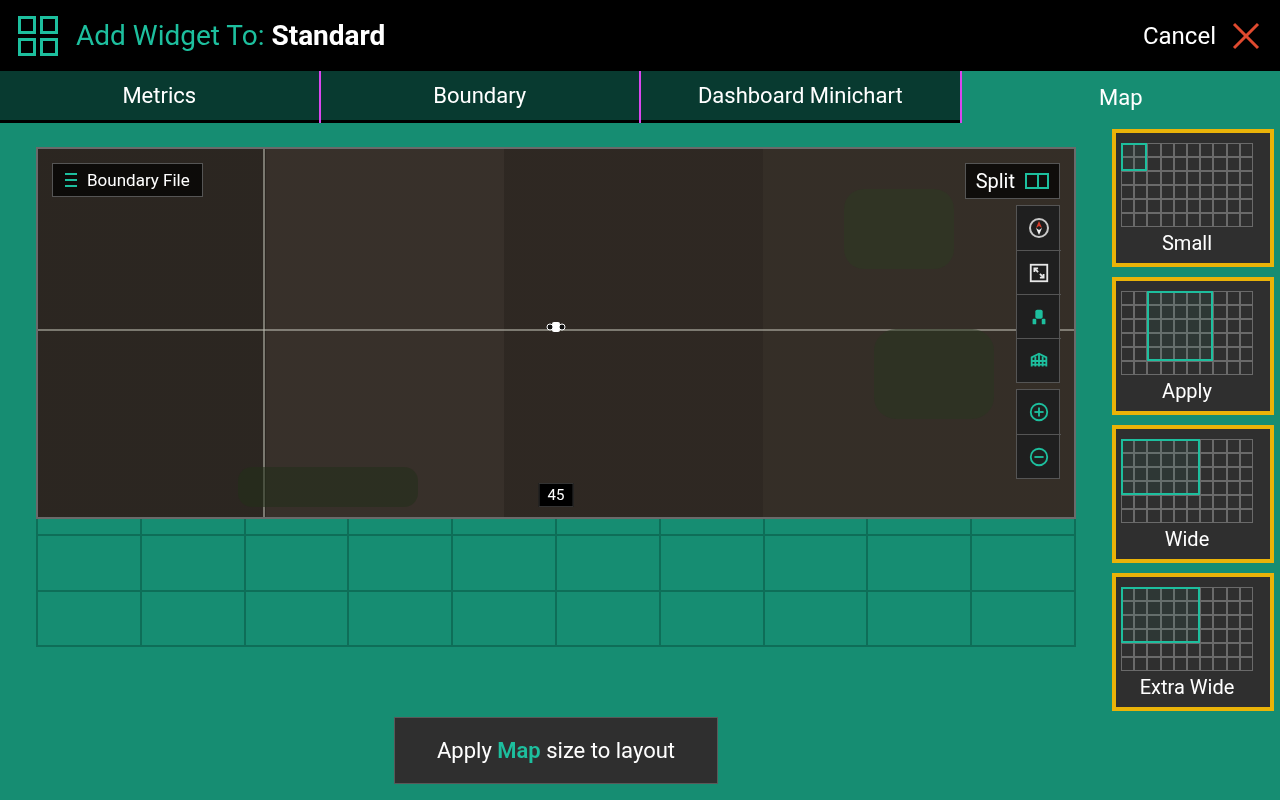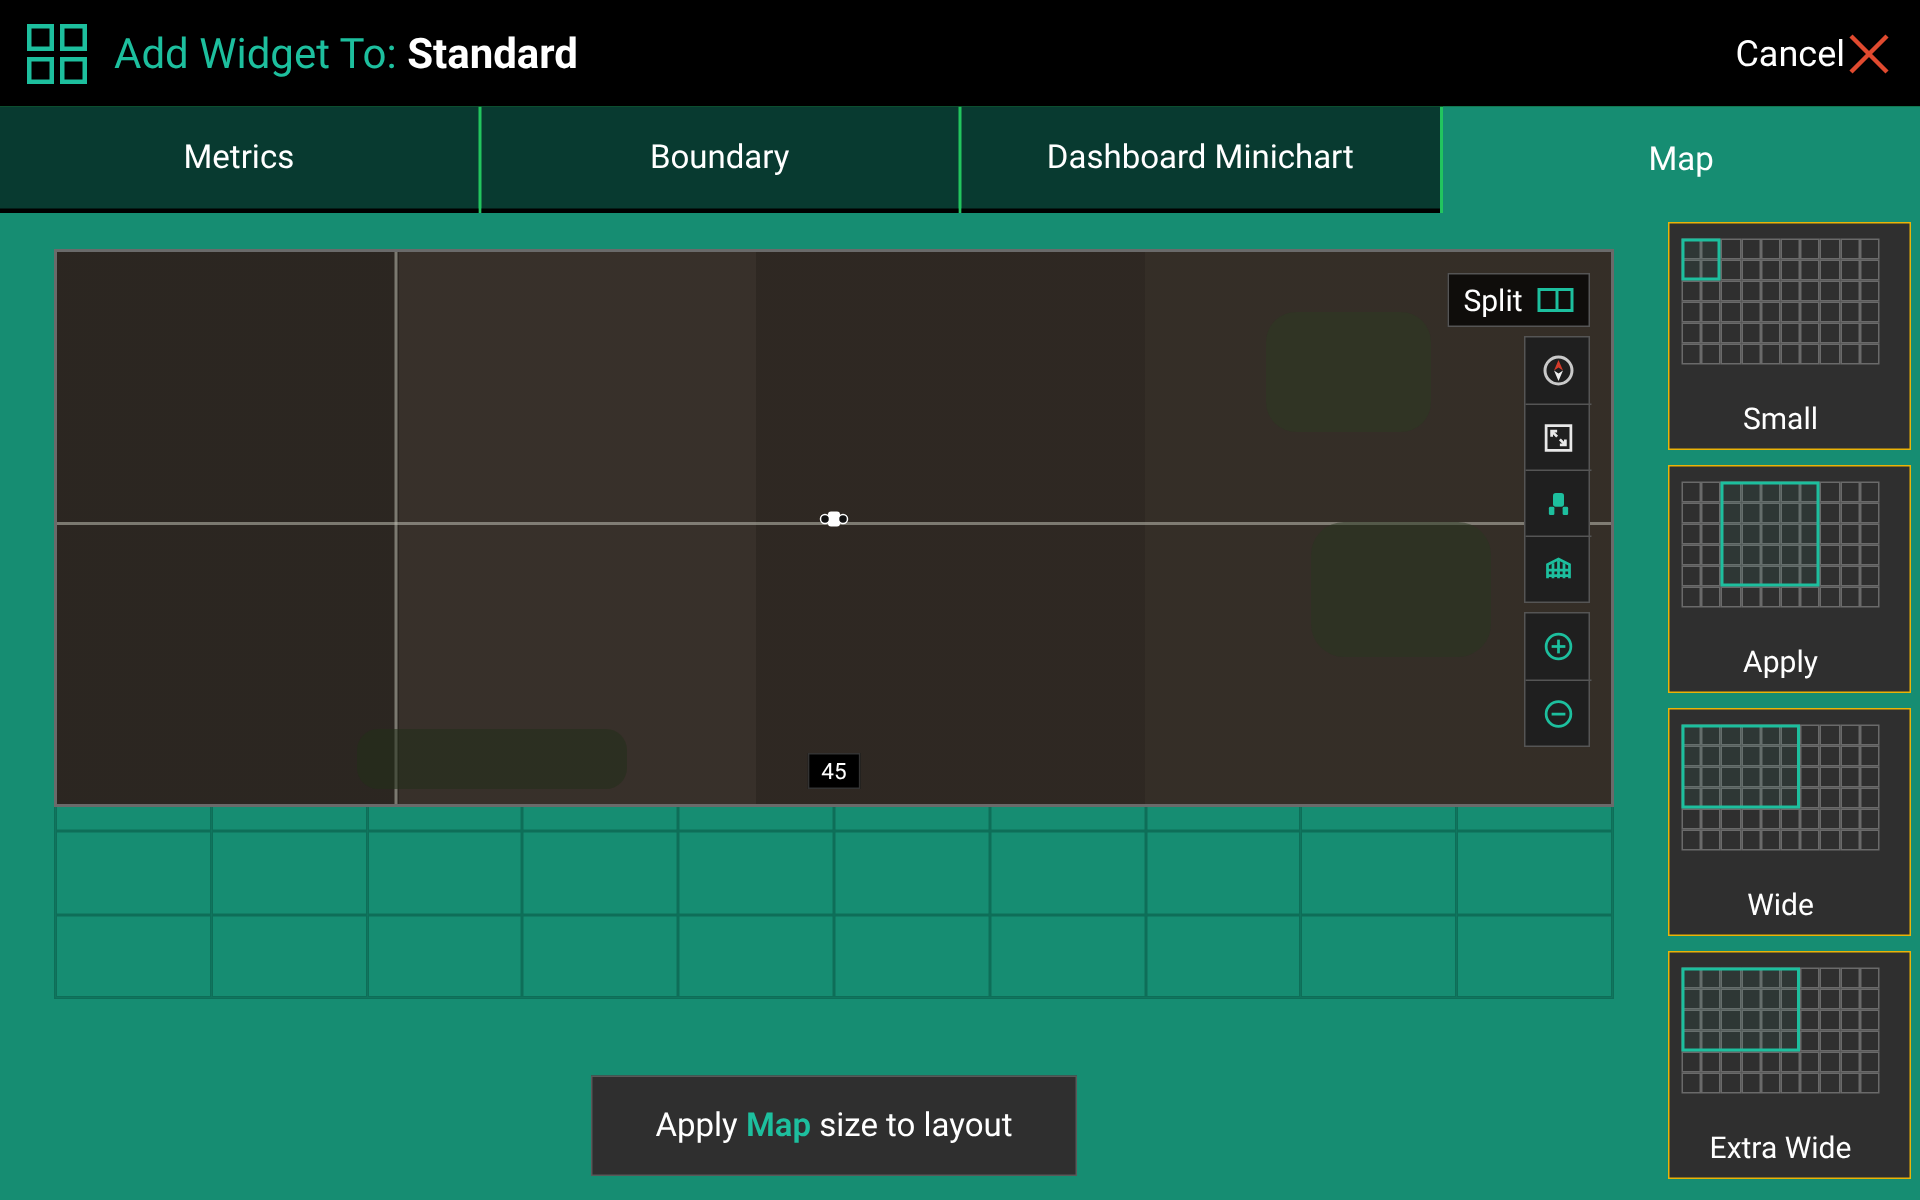"Cancel" .cancel { margin-right: none -> 14px }
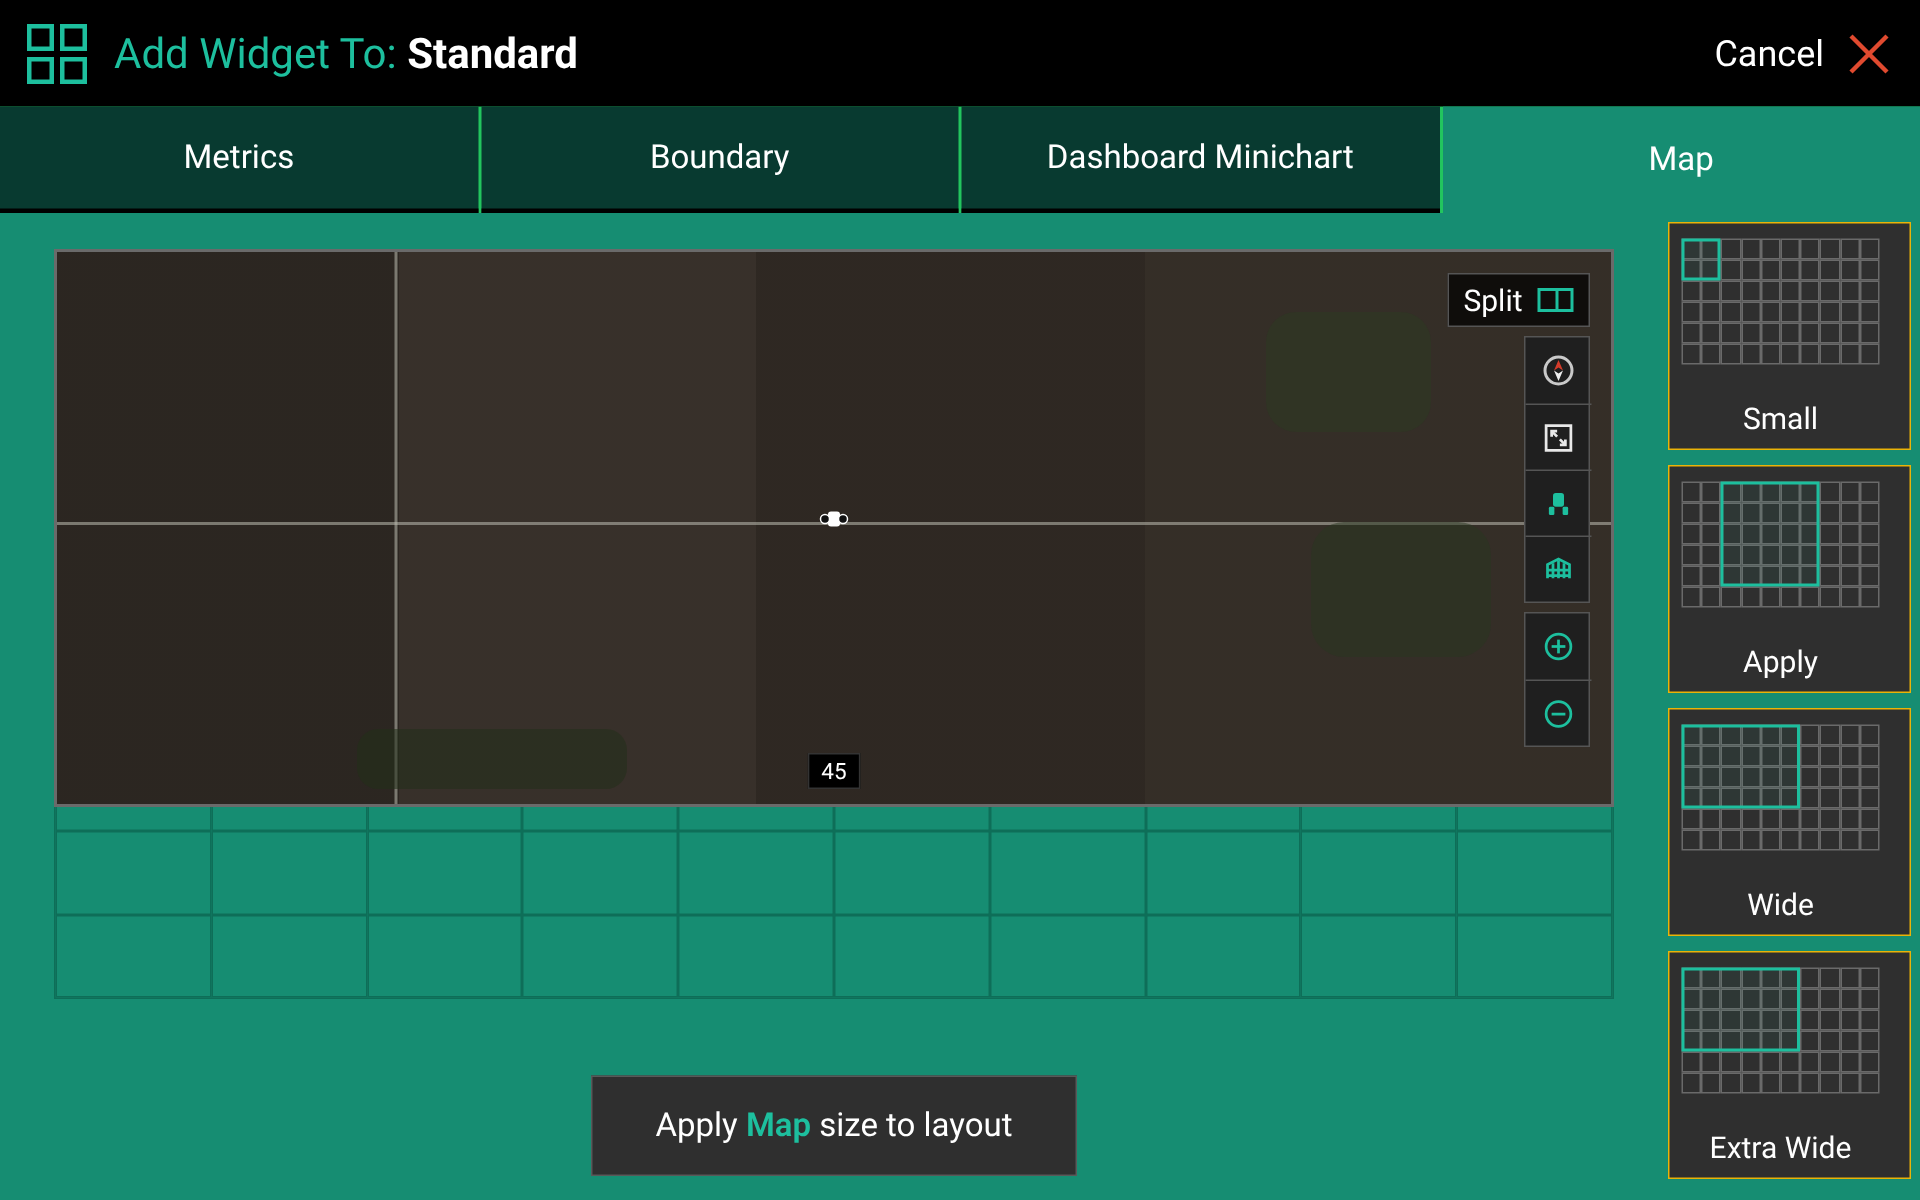"Metrics" .tabs { background: #22c55e -> #d946ef; height: 71px -> 52px }
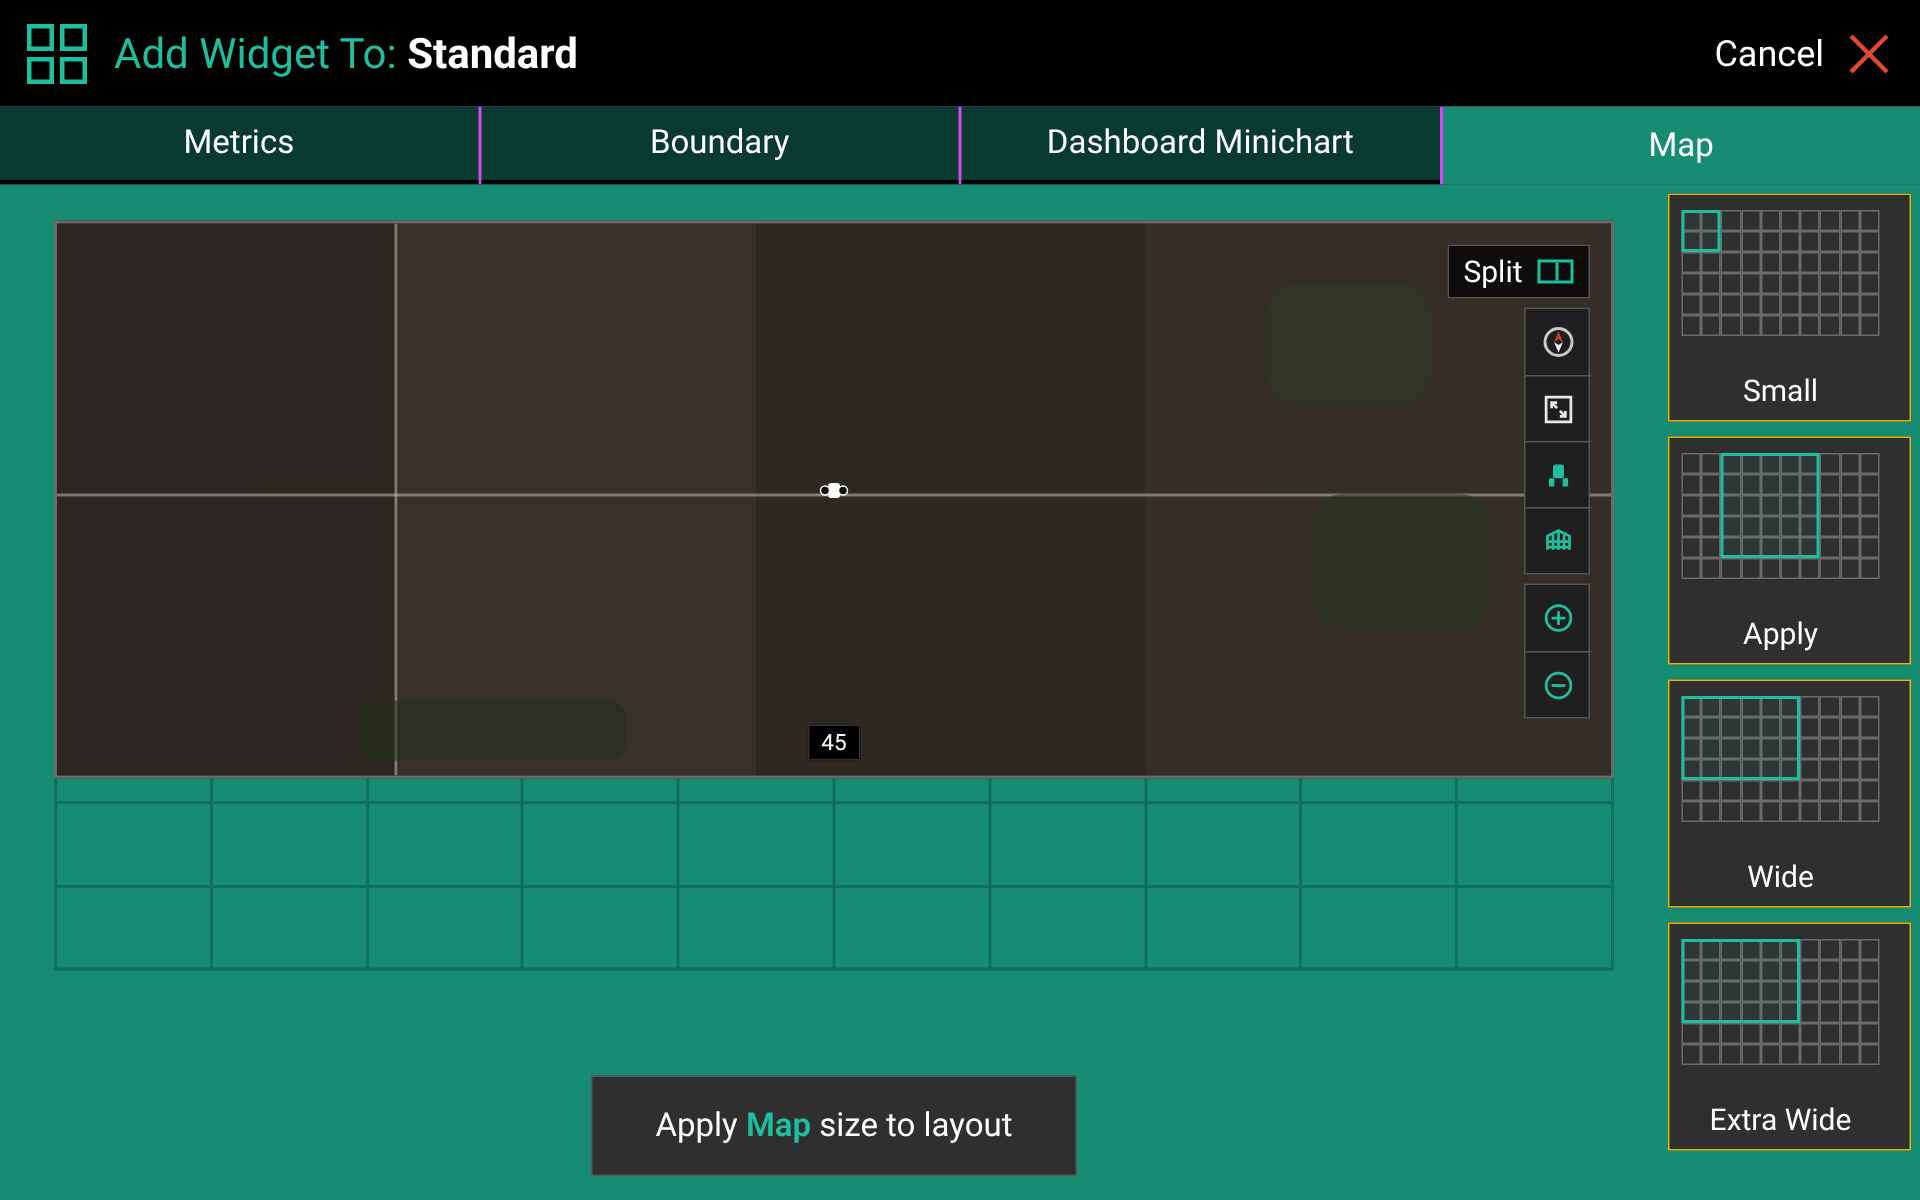"Boundary File" div.boundary-chip { html: none -> <div> <span> <span></span> <span></span> <span></span> </span> <span>Boundary File</span> </div> }
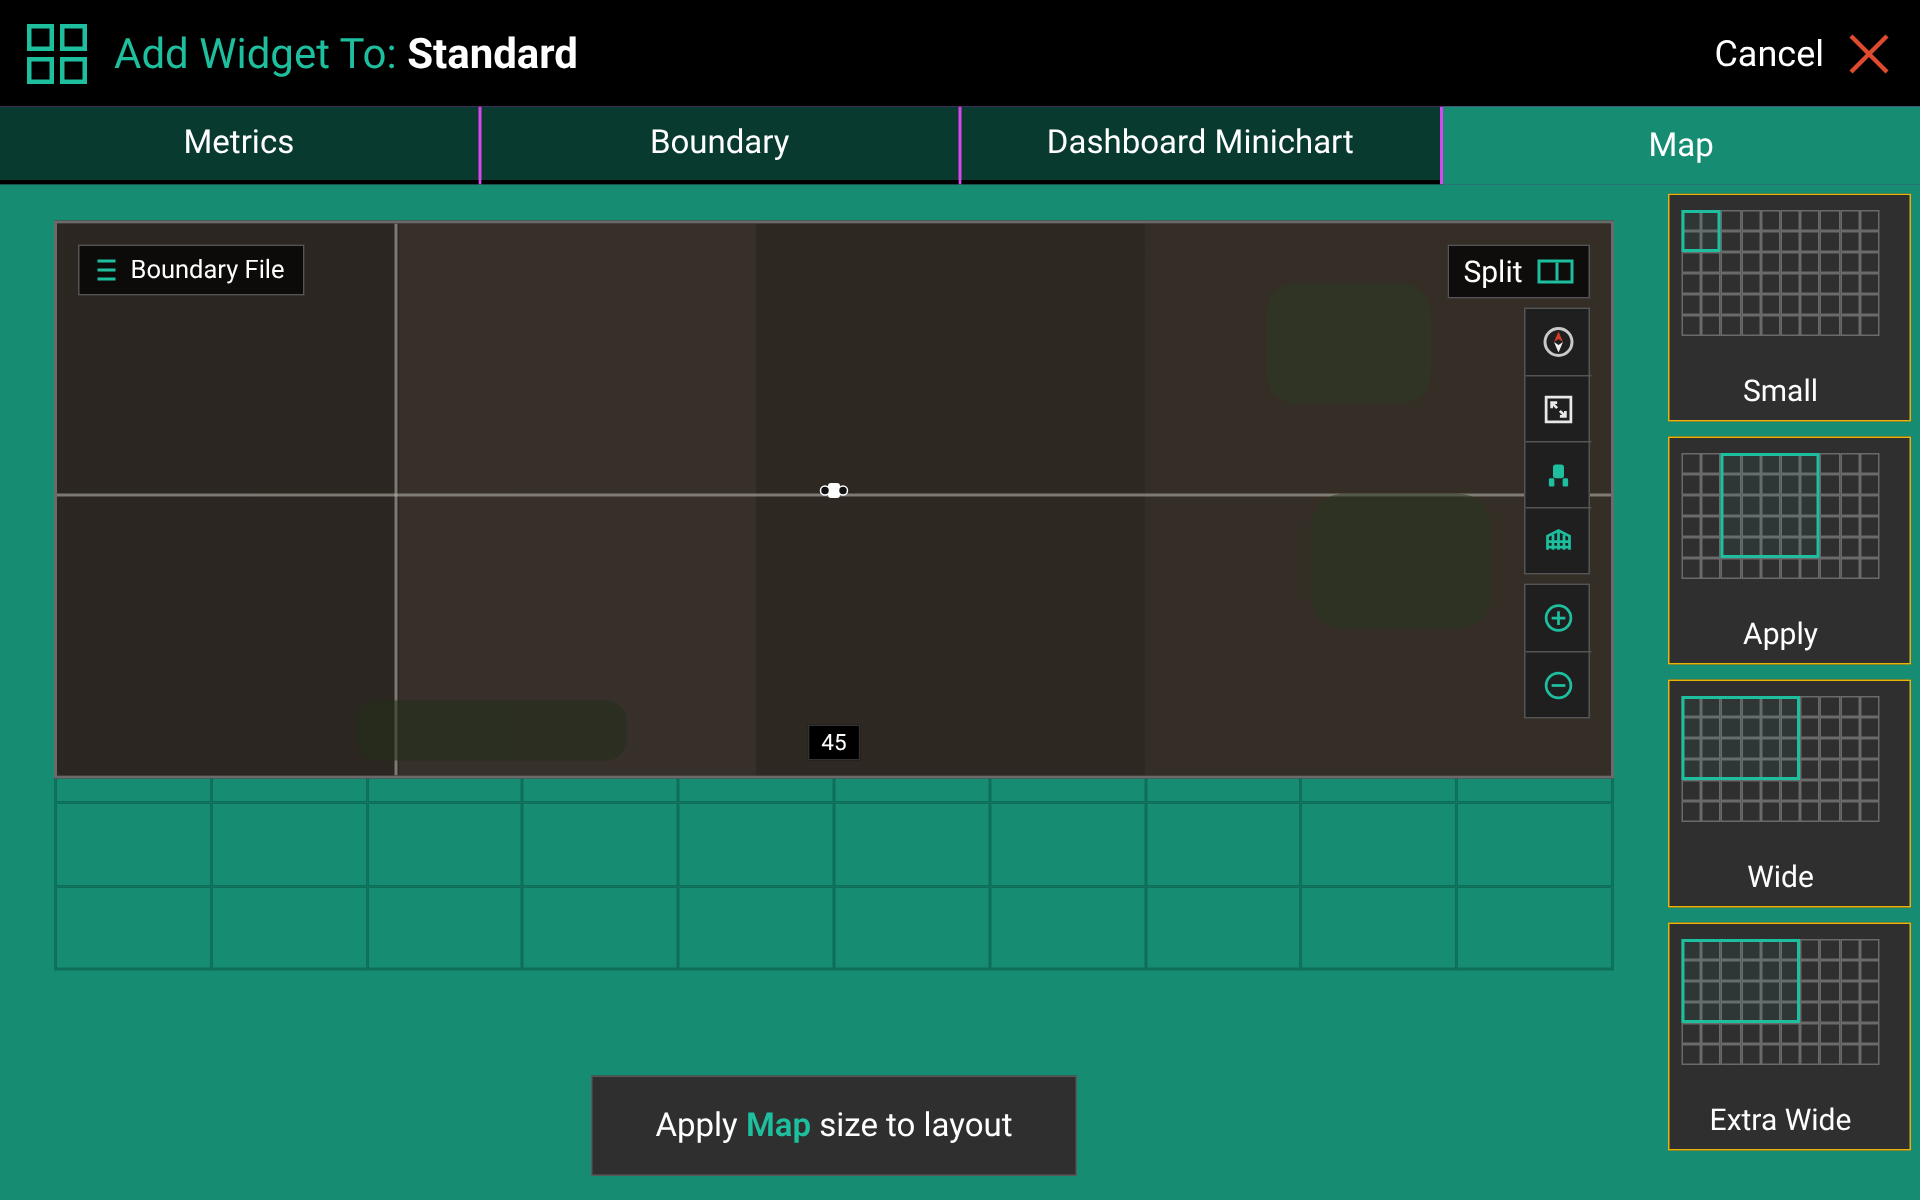"Small" .size-card { border: 1px solid #eab308 -> 4px solid #eab308; gap: 24px -> 4px }
